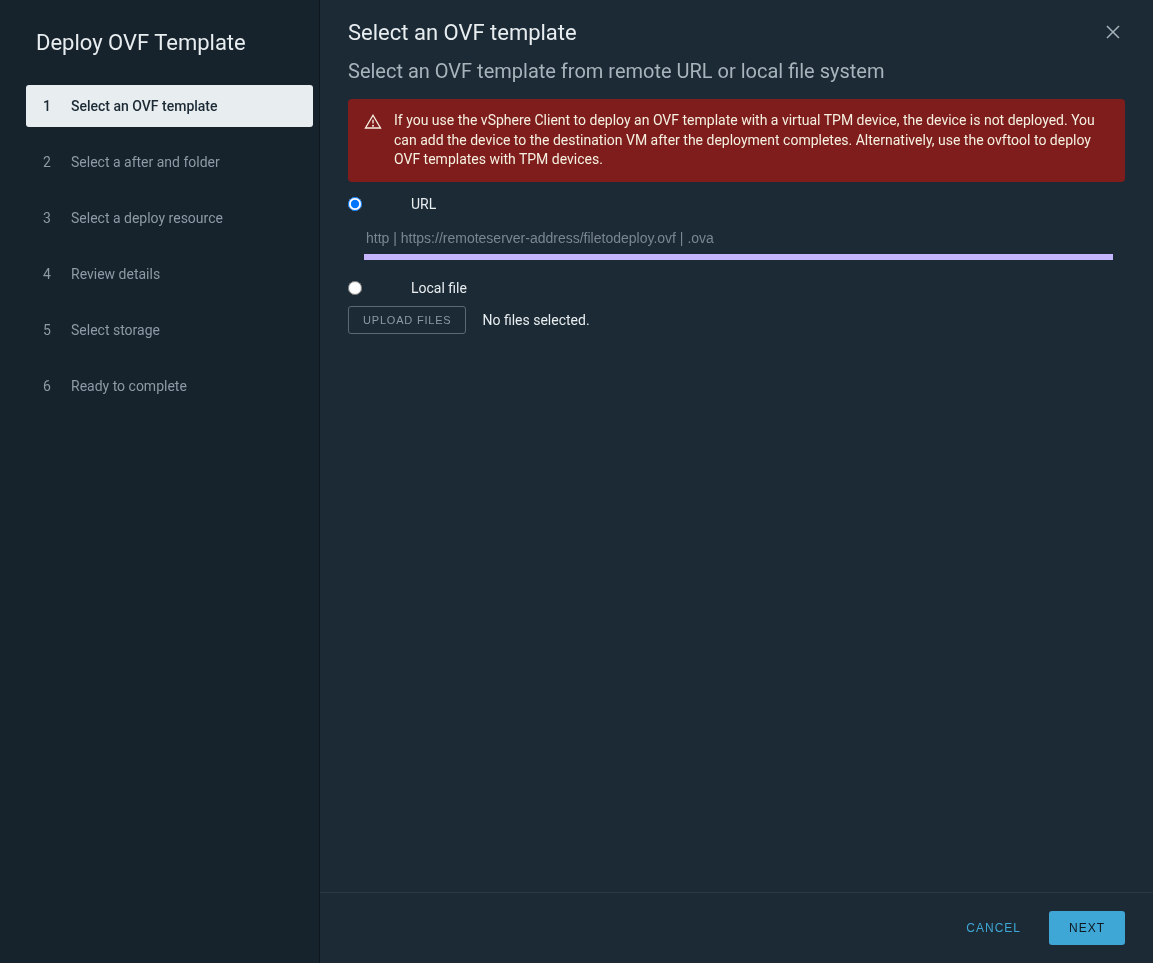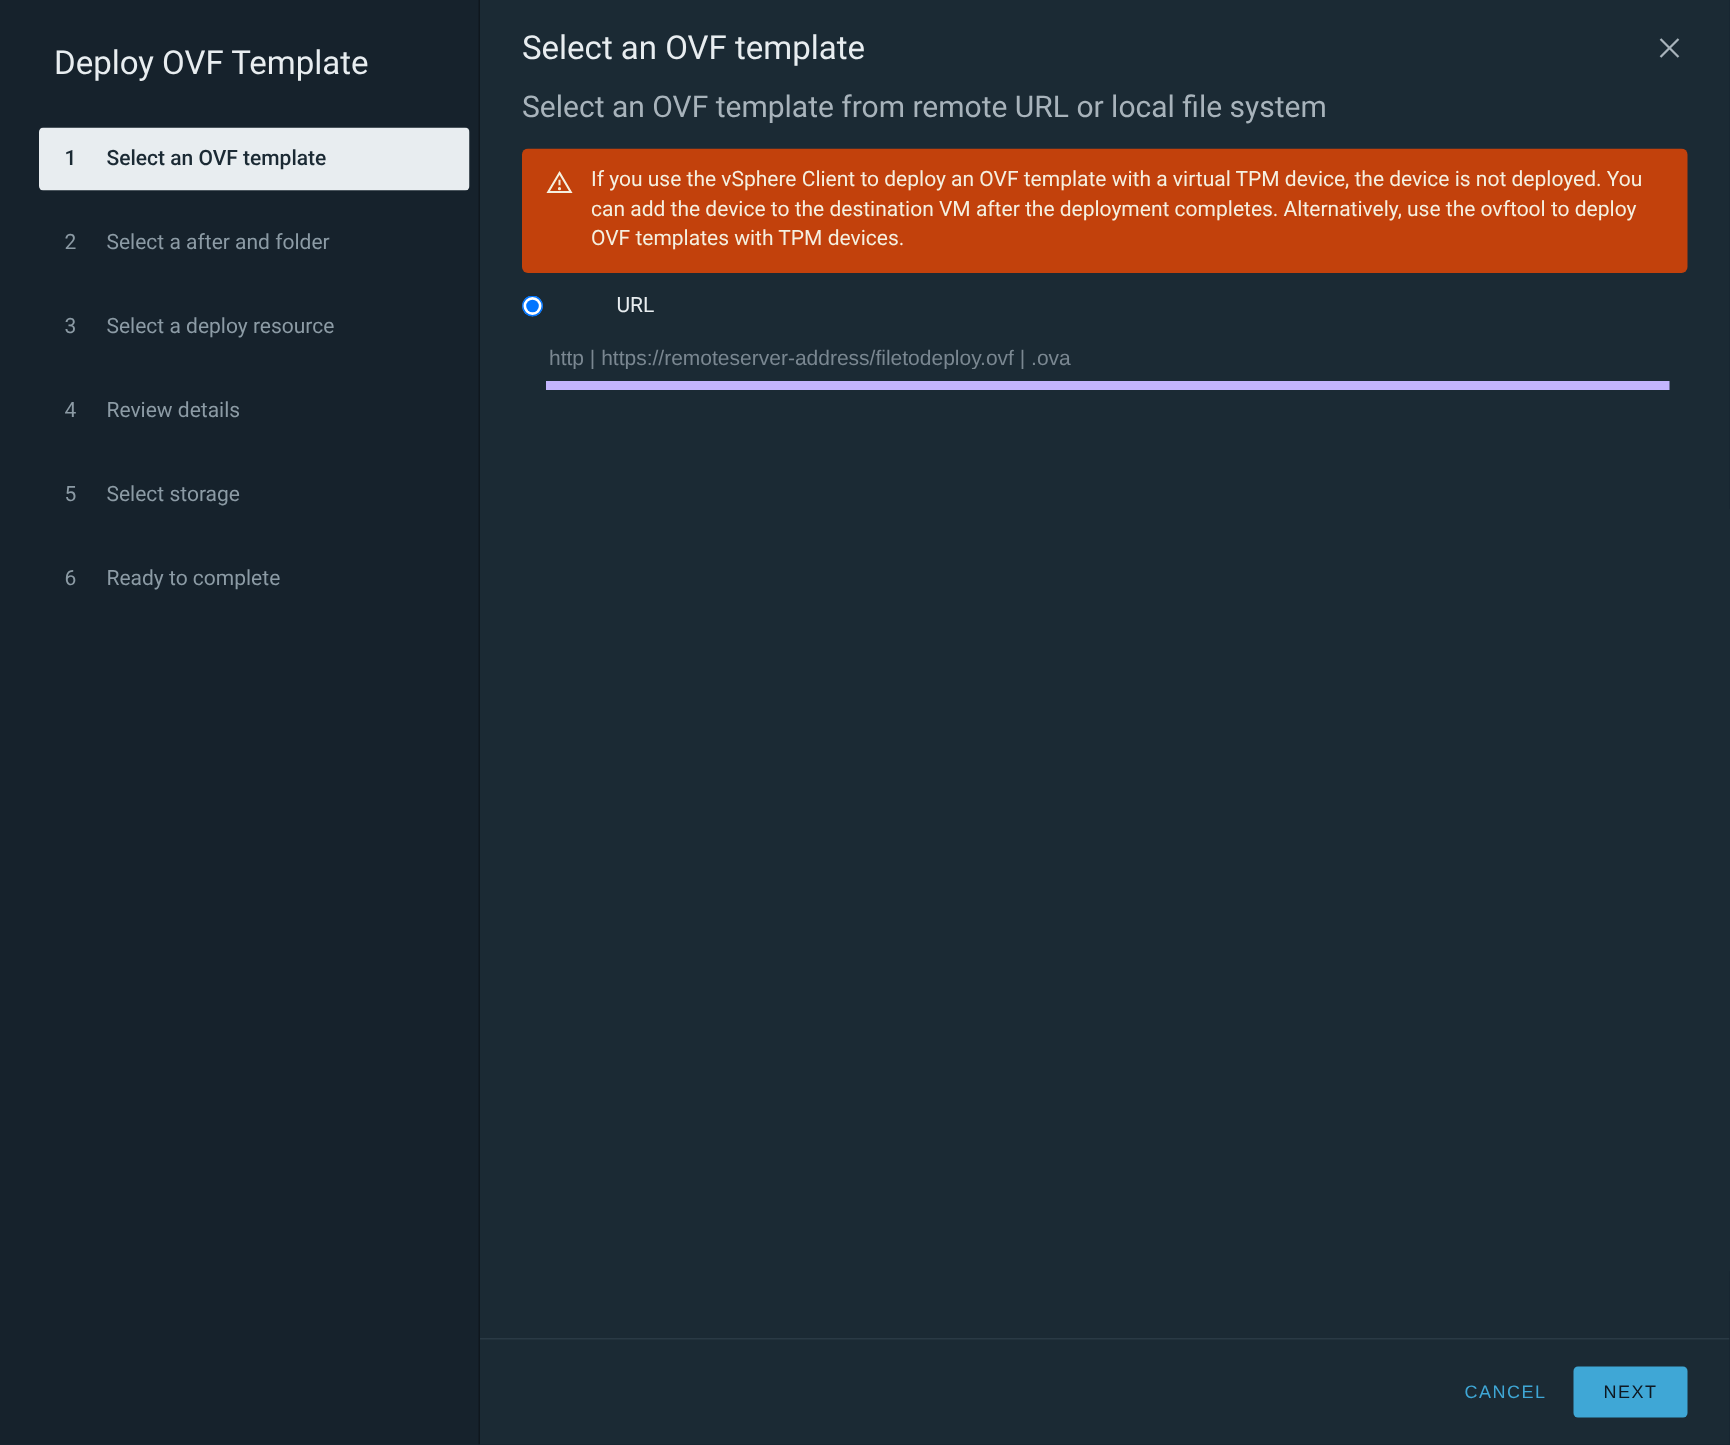"If you use the vSphere" .alert { background: #c2410c -> #7f1d1d }
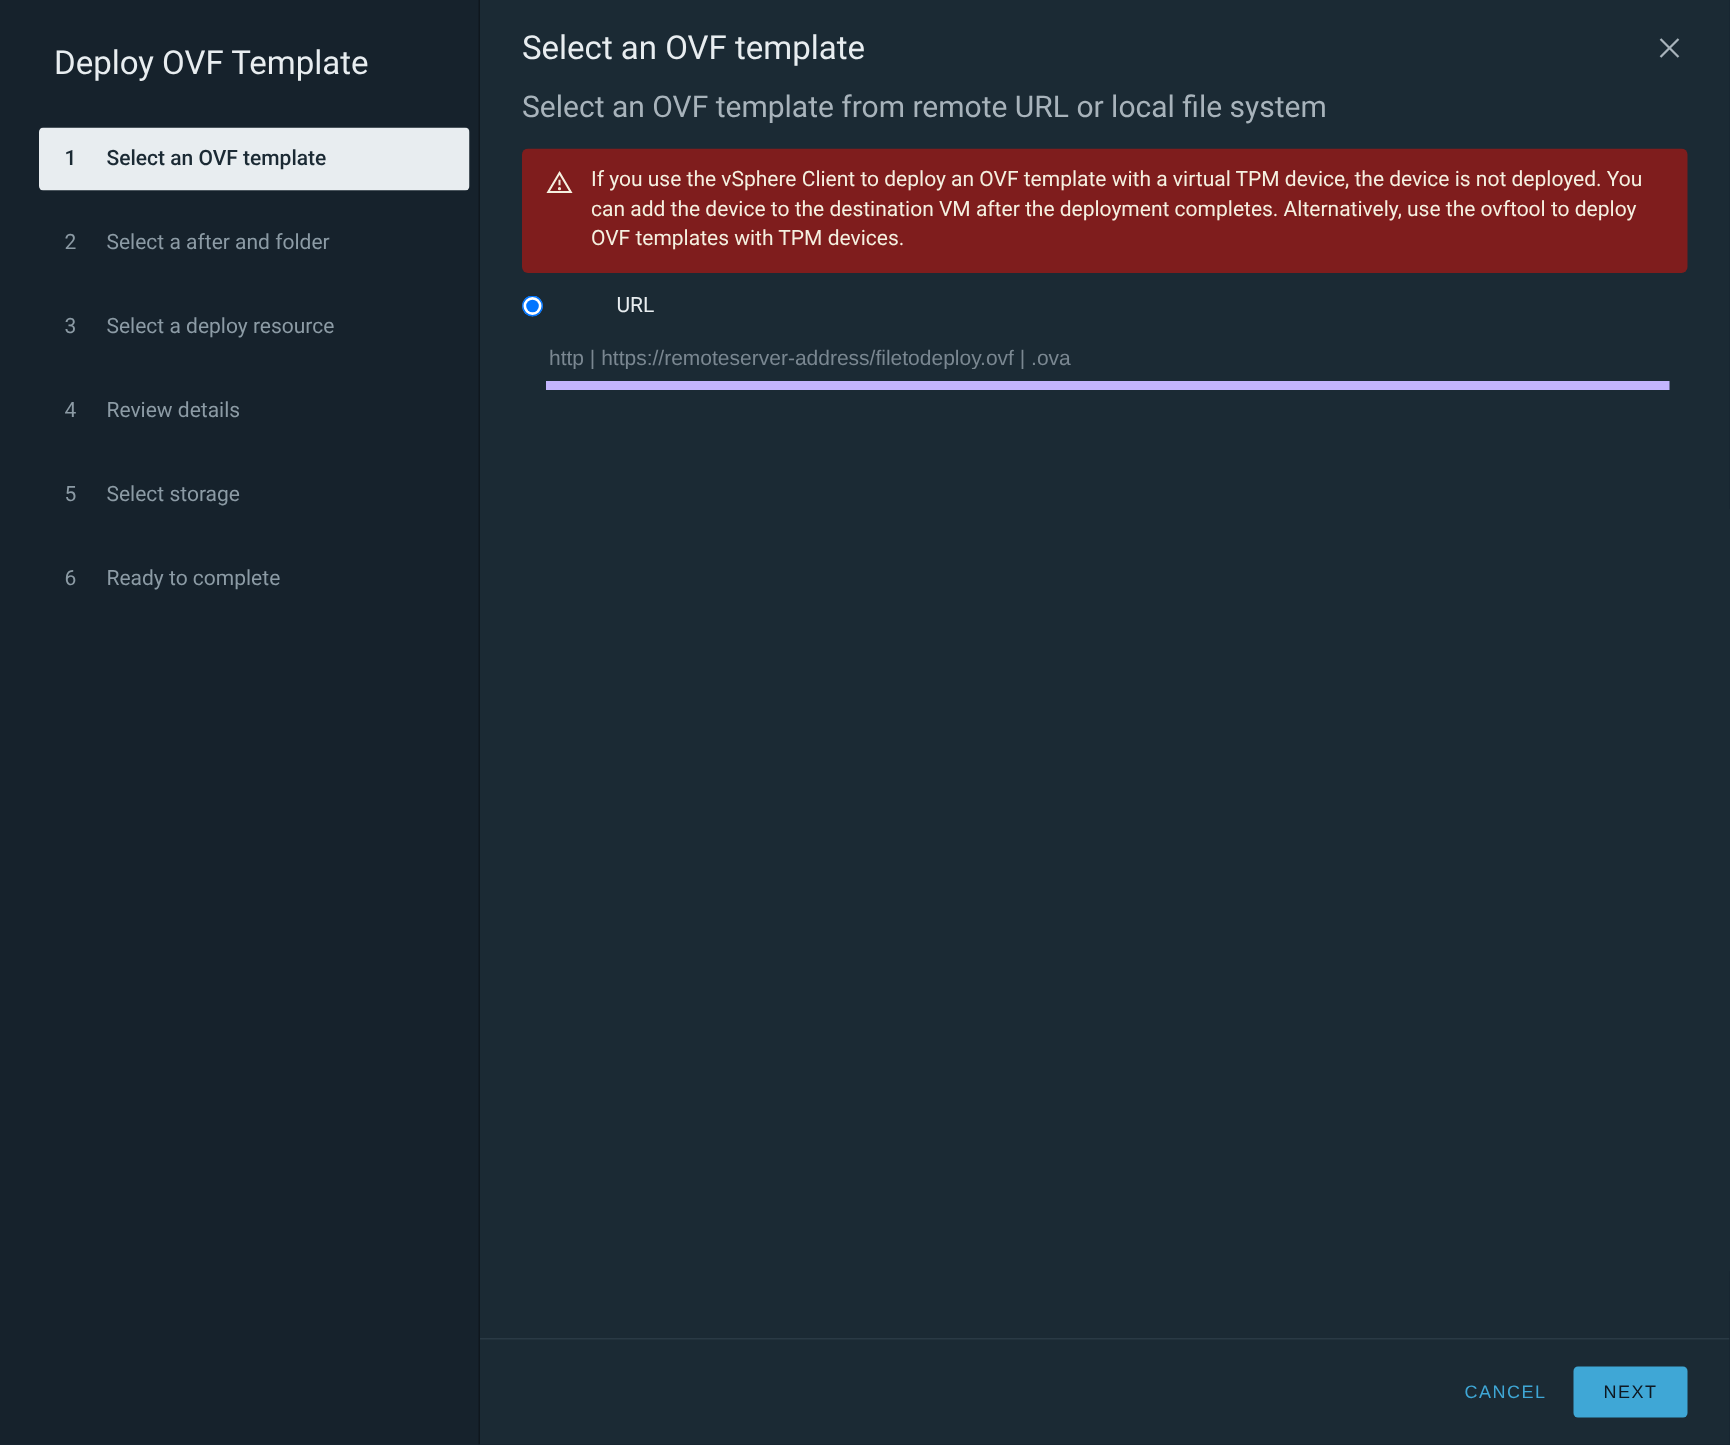"Local file" div.radio-group { html: none -> <div> <div> <input> <label>Local file</label> </div> <div> <button>UPLOAD FILES</button> <span>No files selected.</span> </div> </div> }
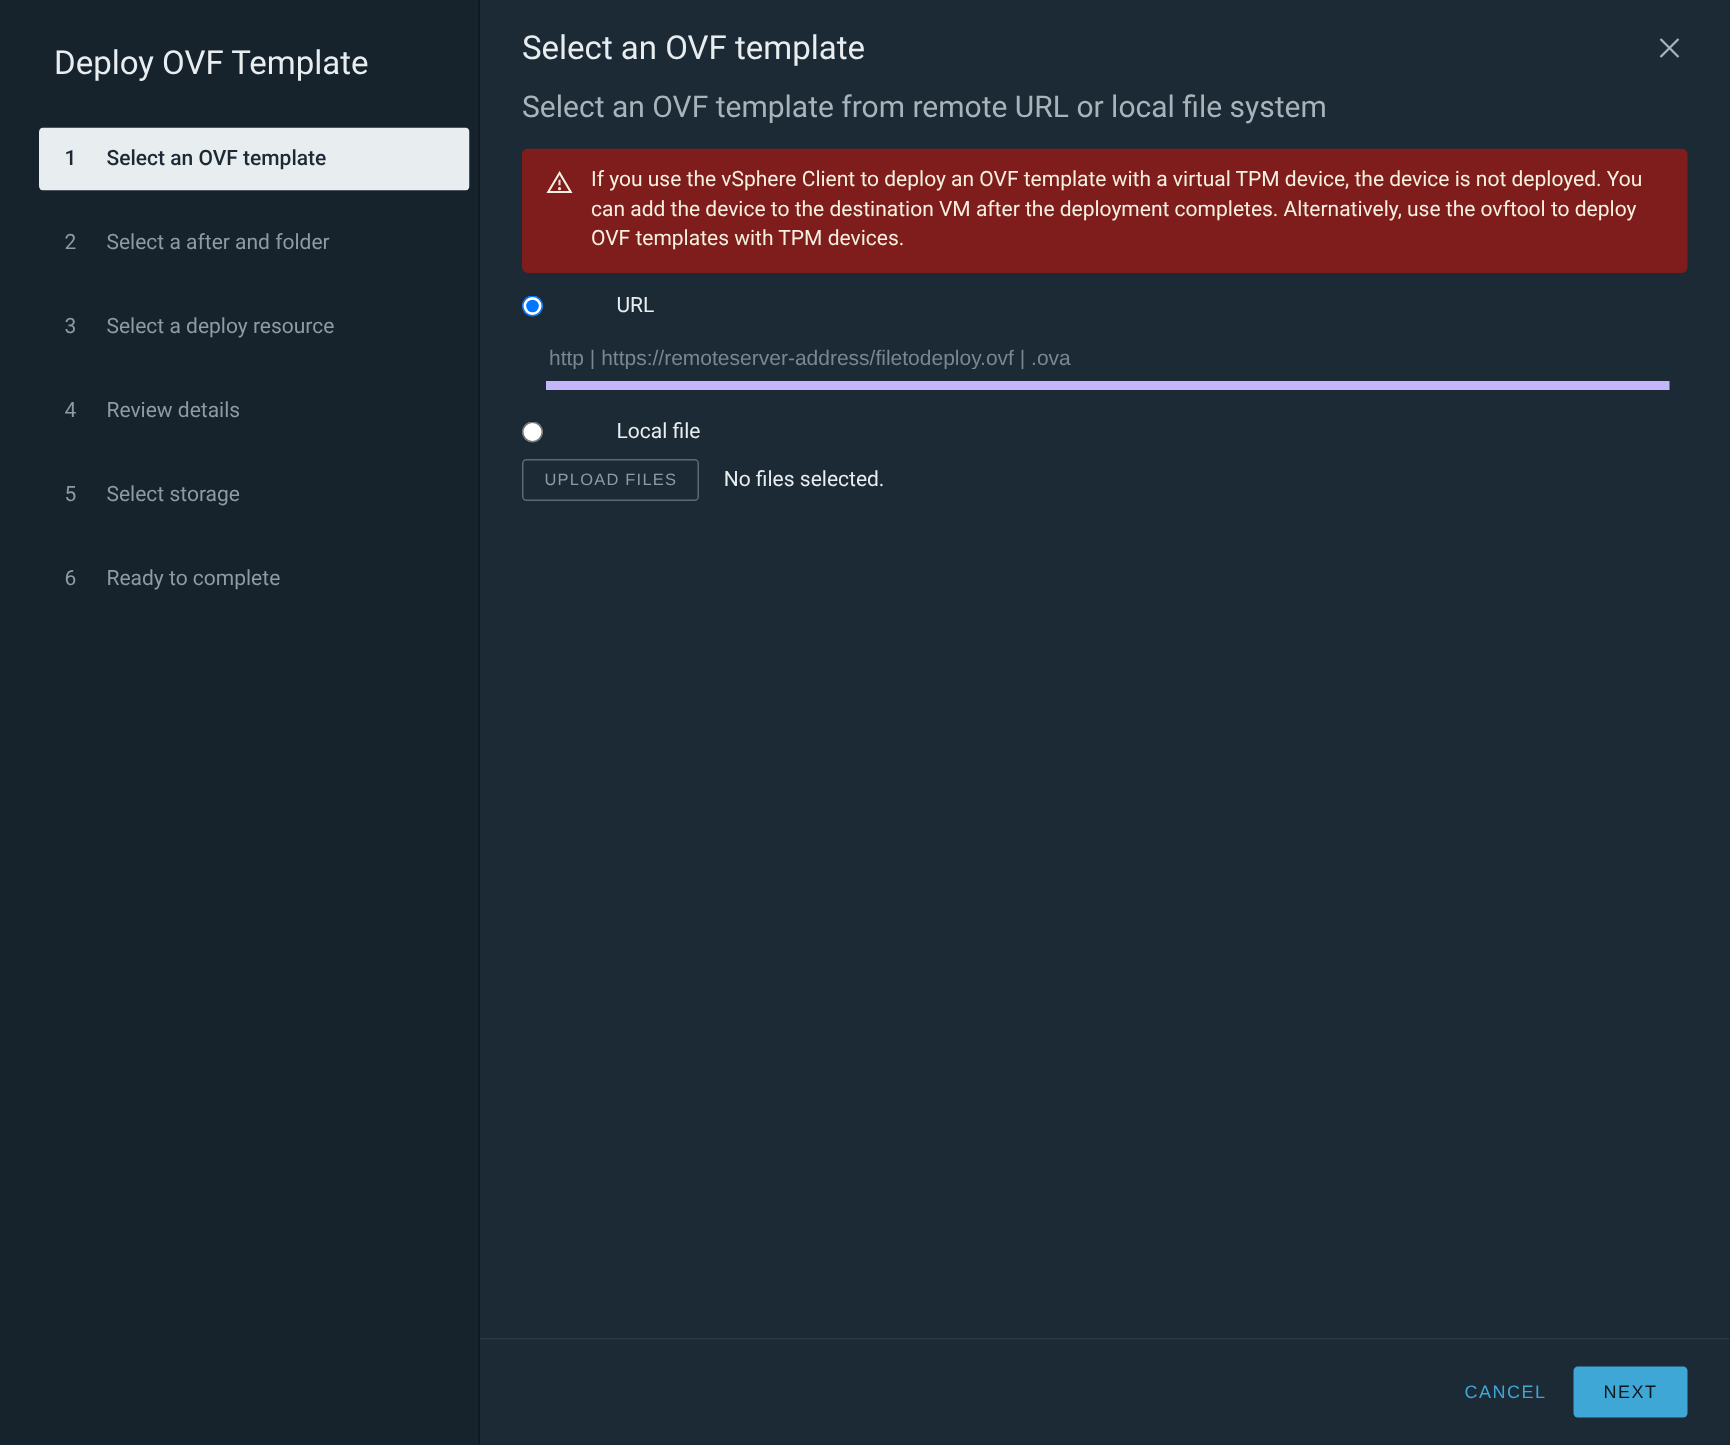"CANCEL" .footer { gap: 14px -> 24px }
